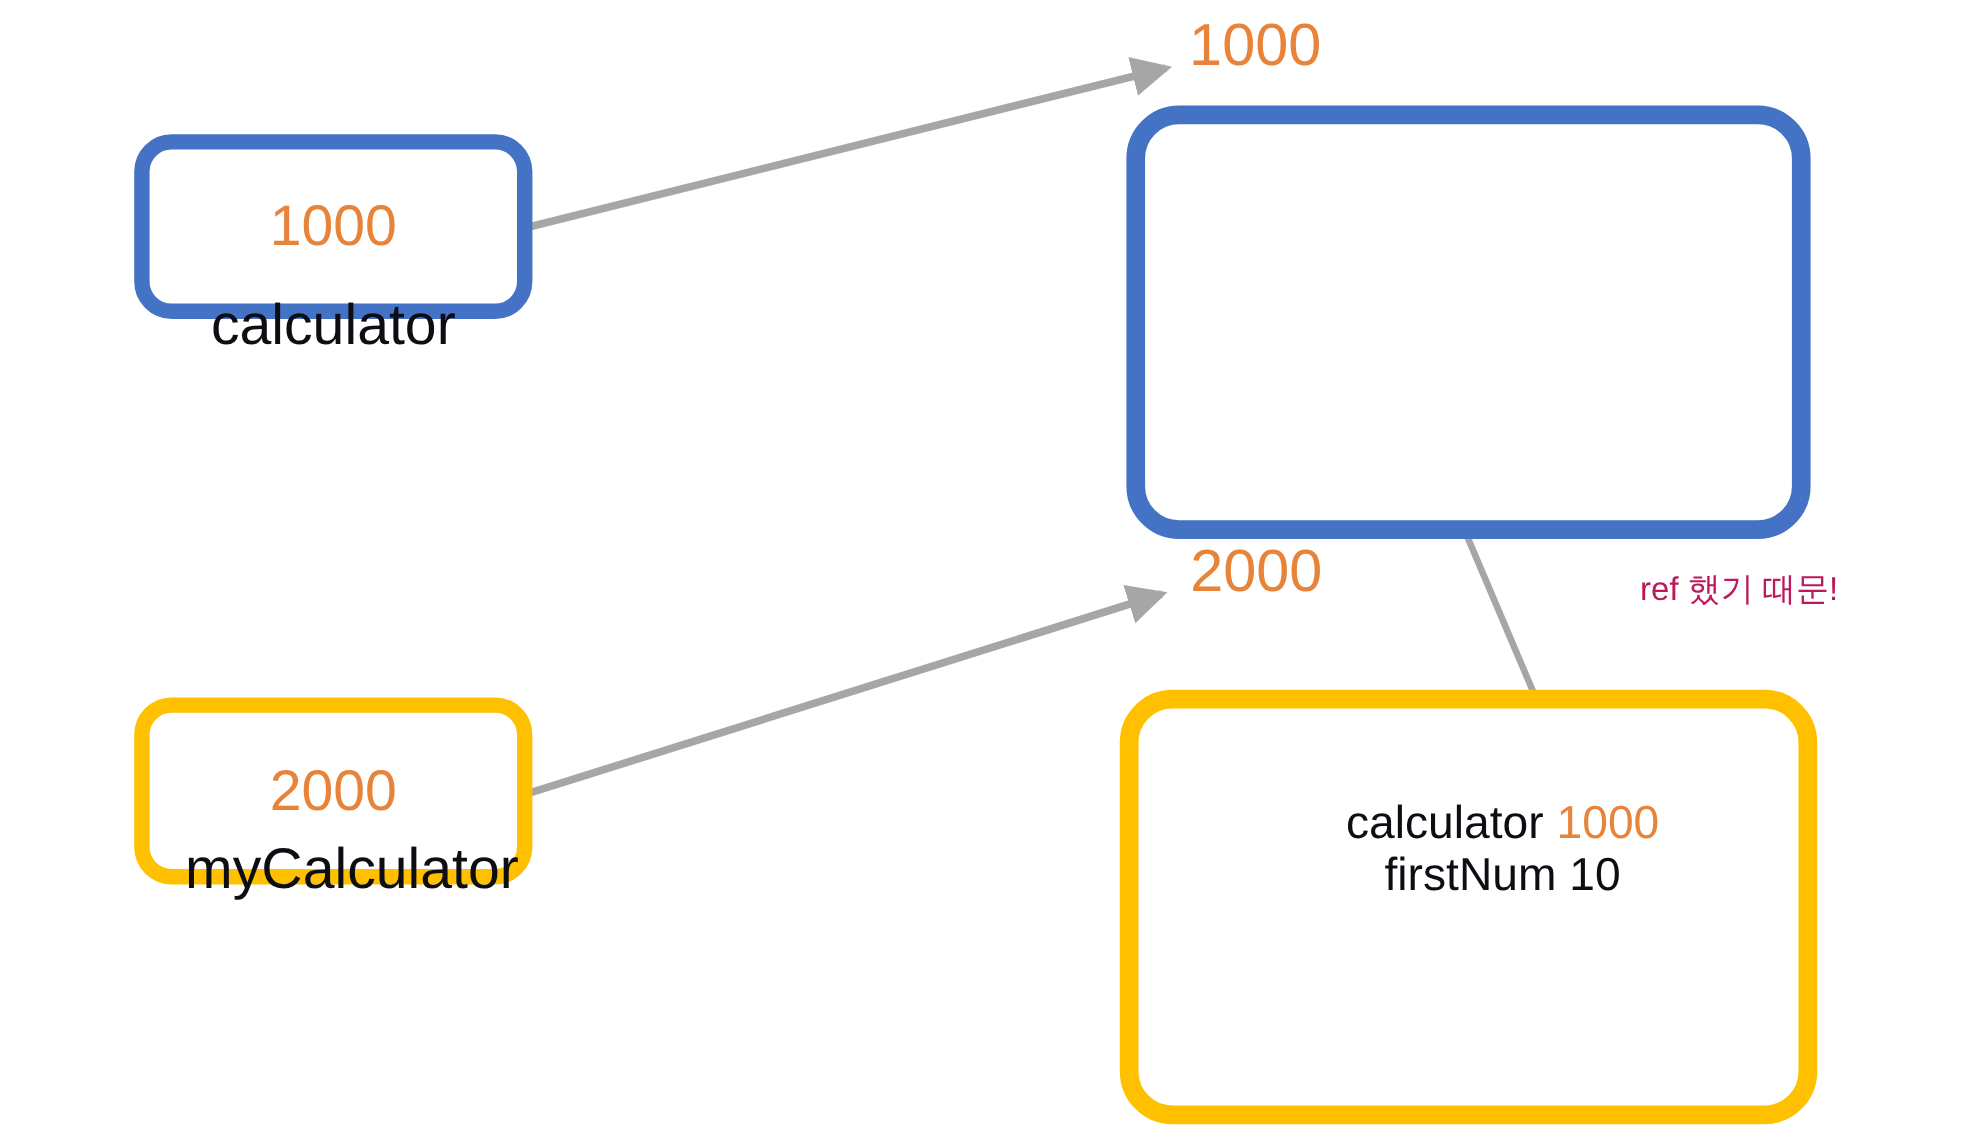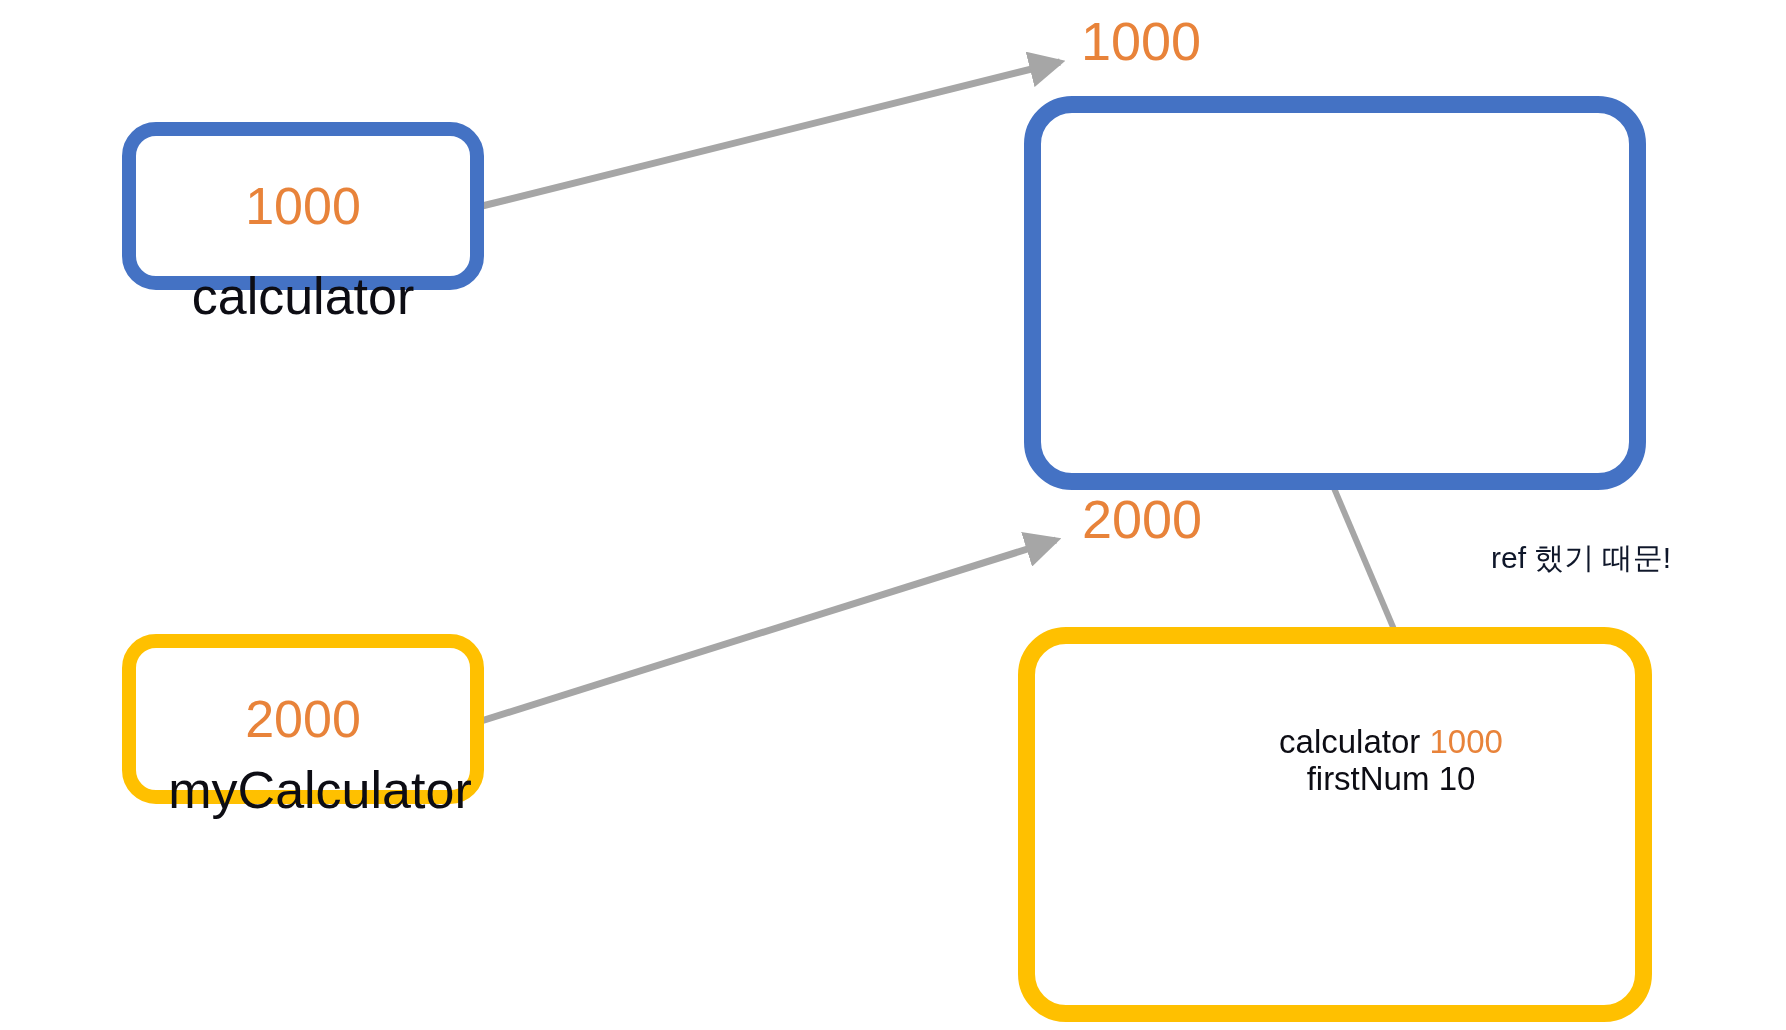"ref 했기 때문!" #note-ref { color: #0f172a -> #be185d; top: 543px -> 521px }
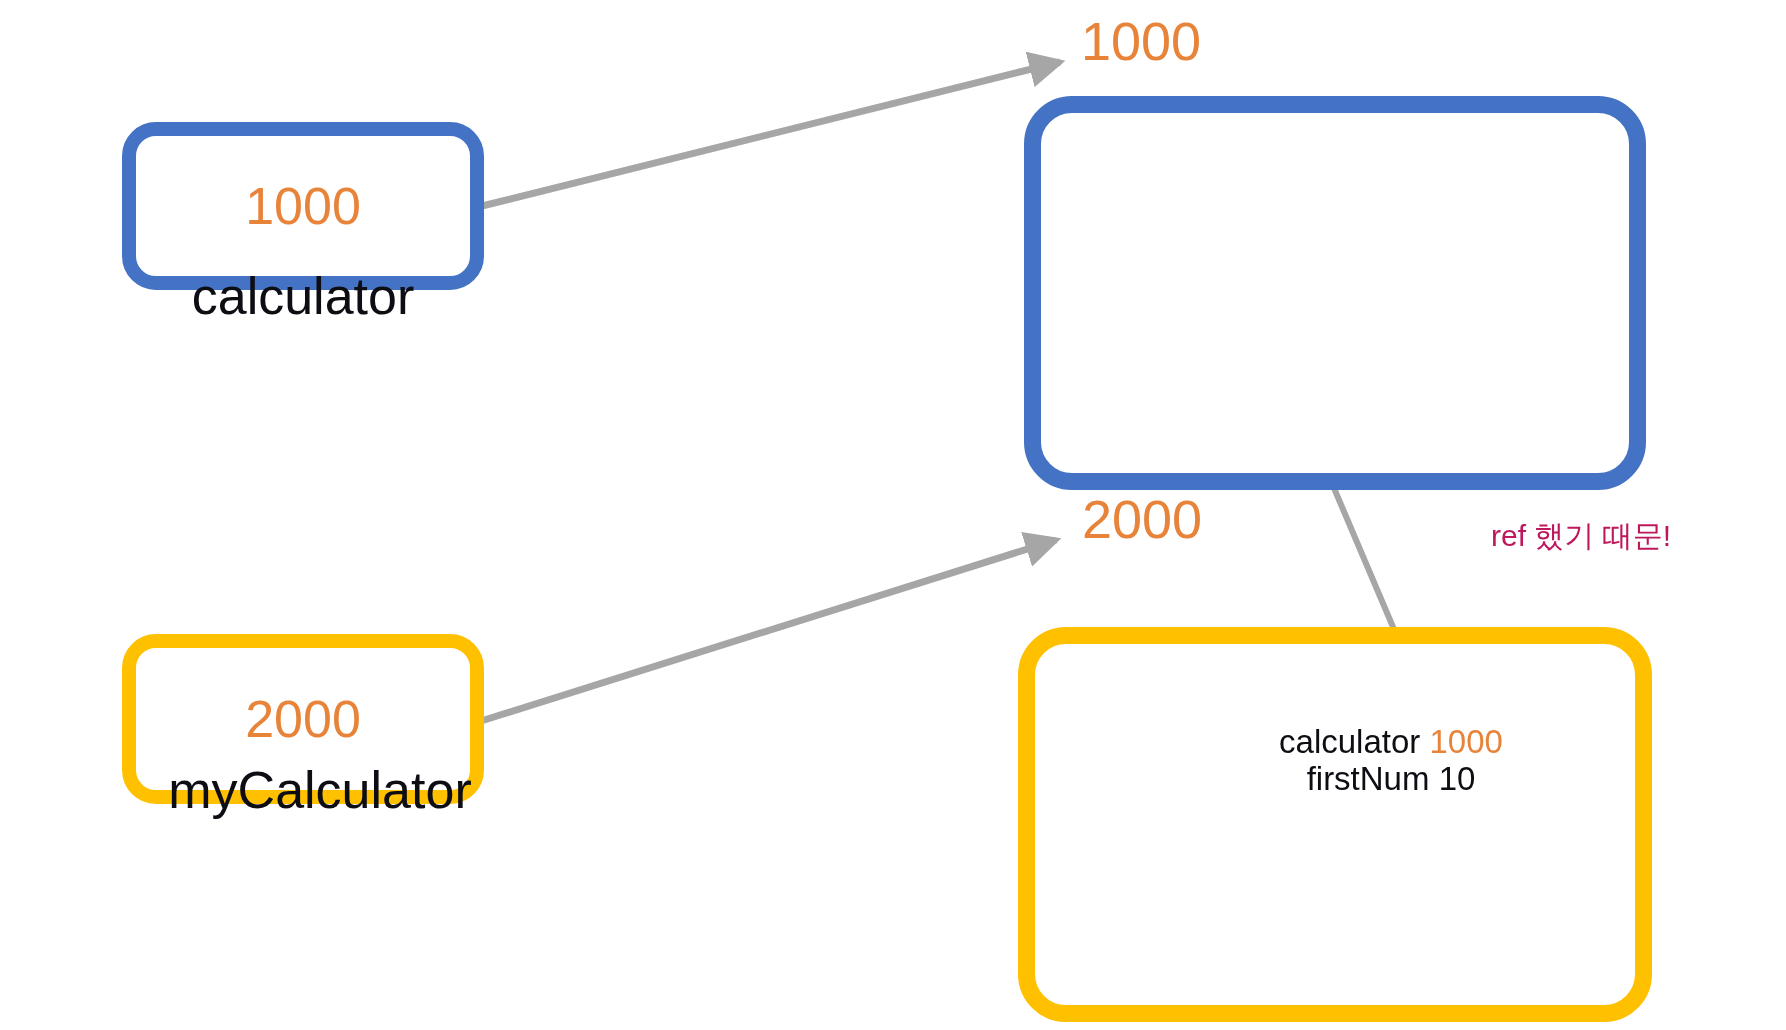"calculator 1000" #heap-2000-fields { font-size: 33px -> 42px; left: 1043px -> 1018px }
